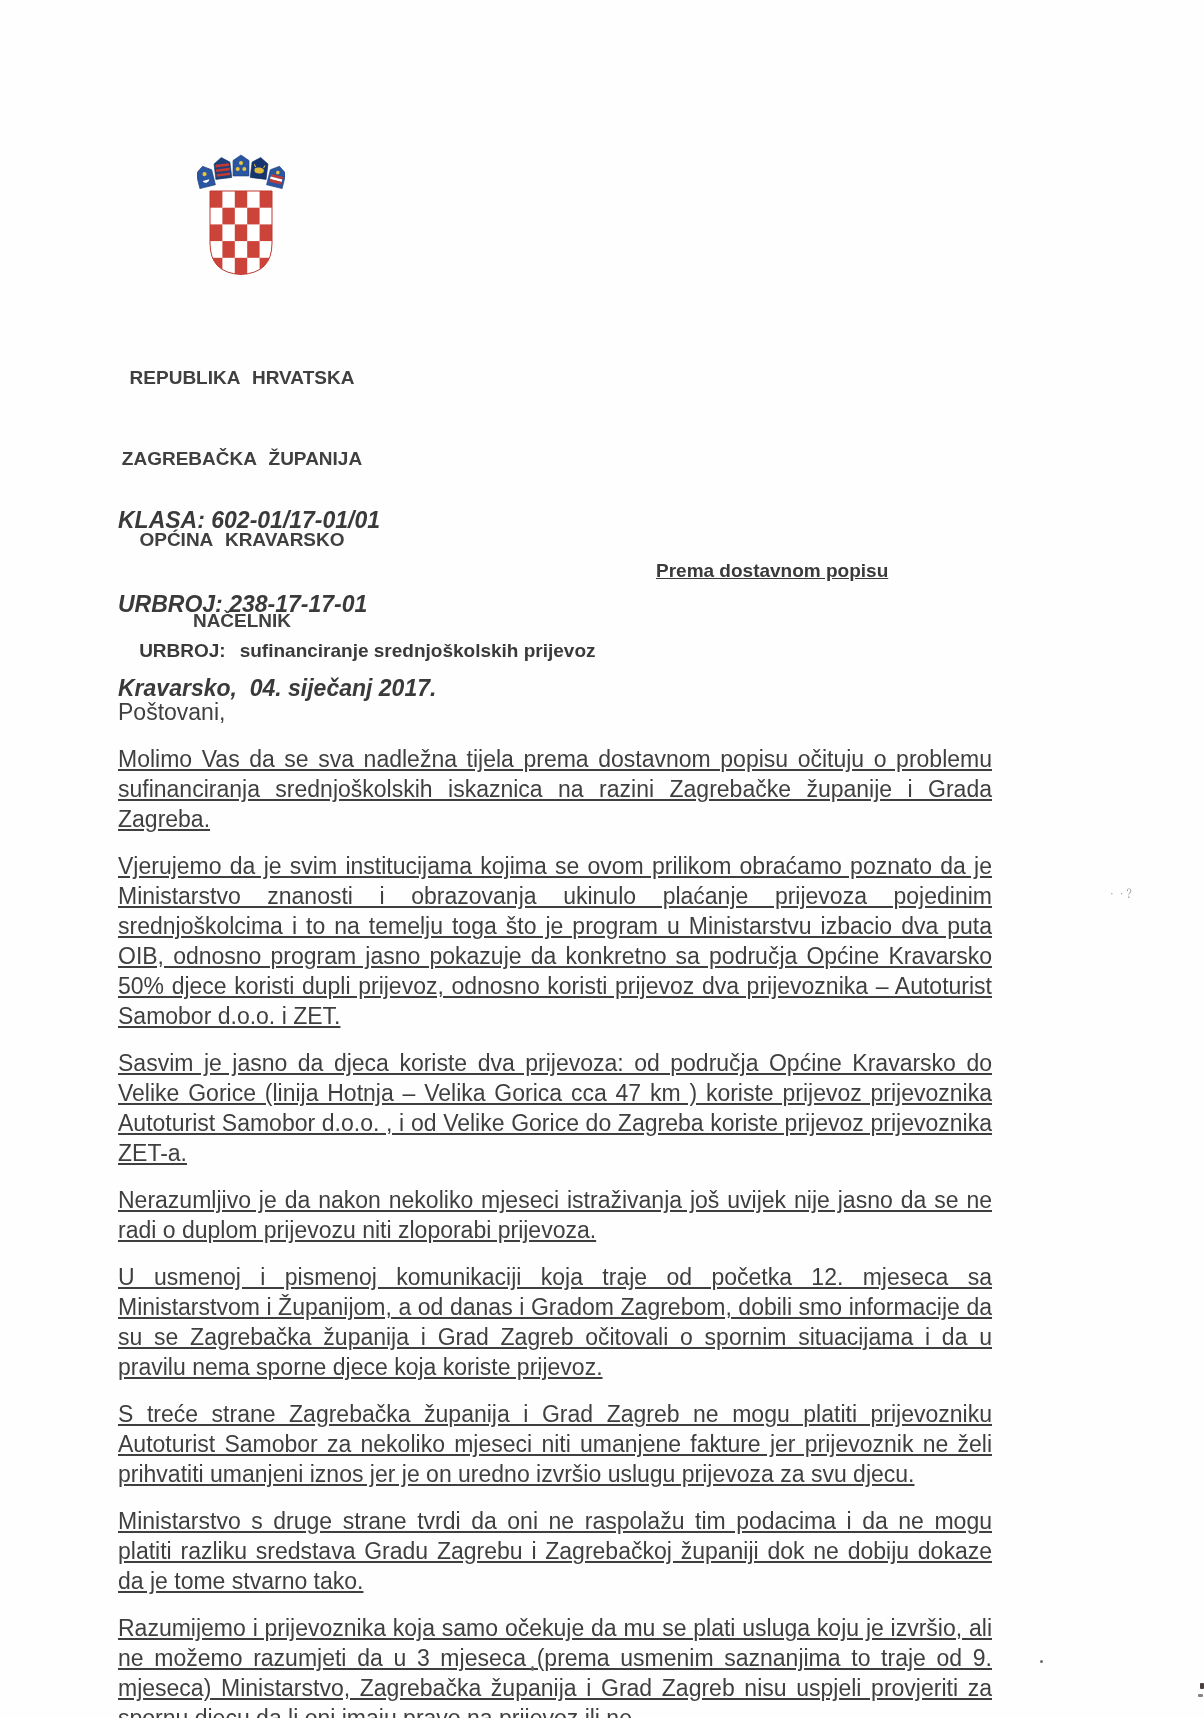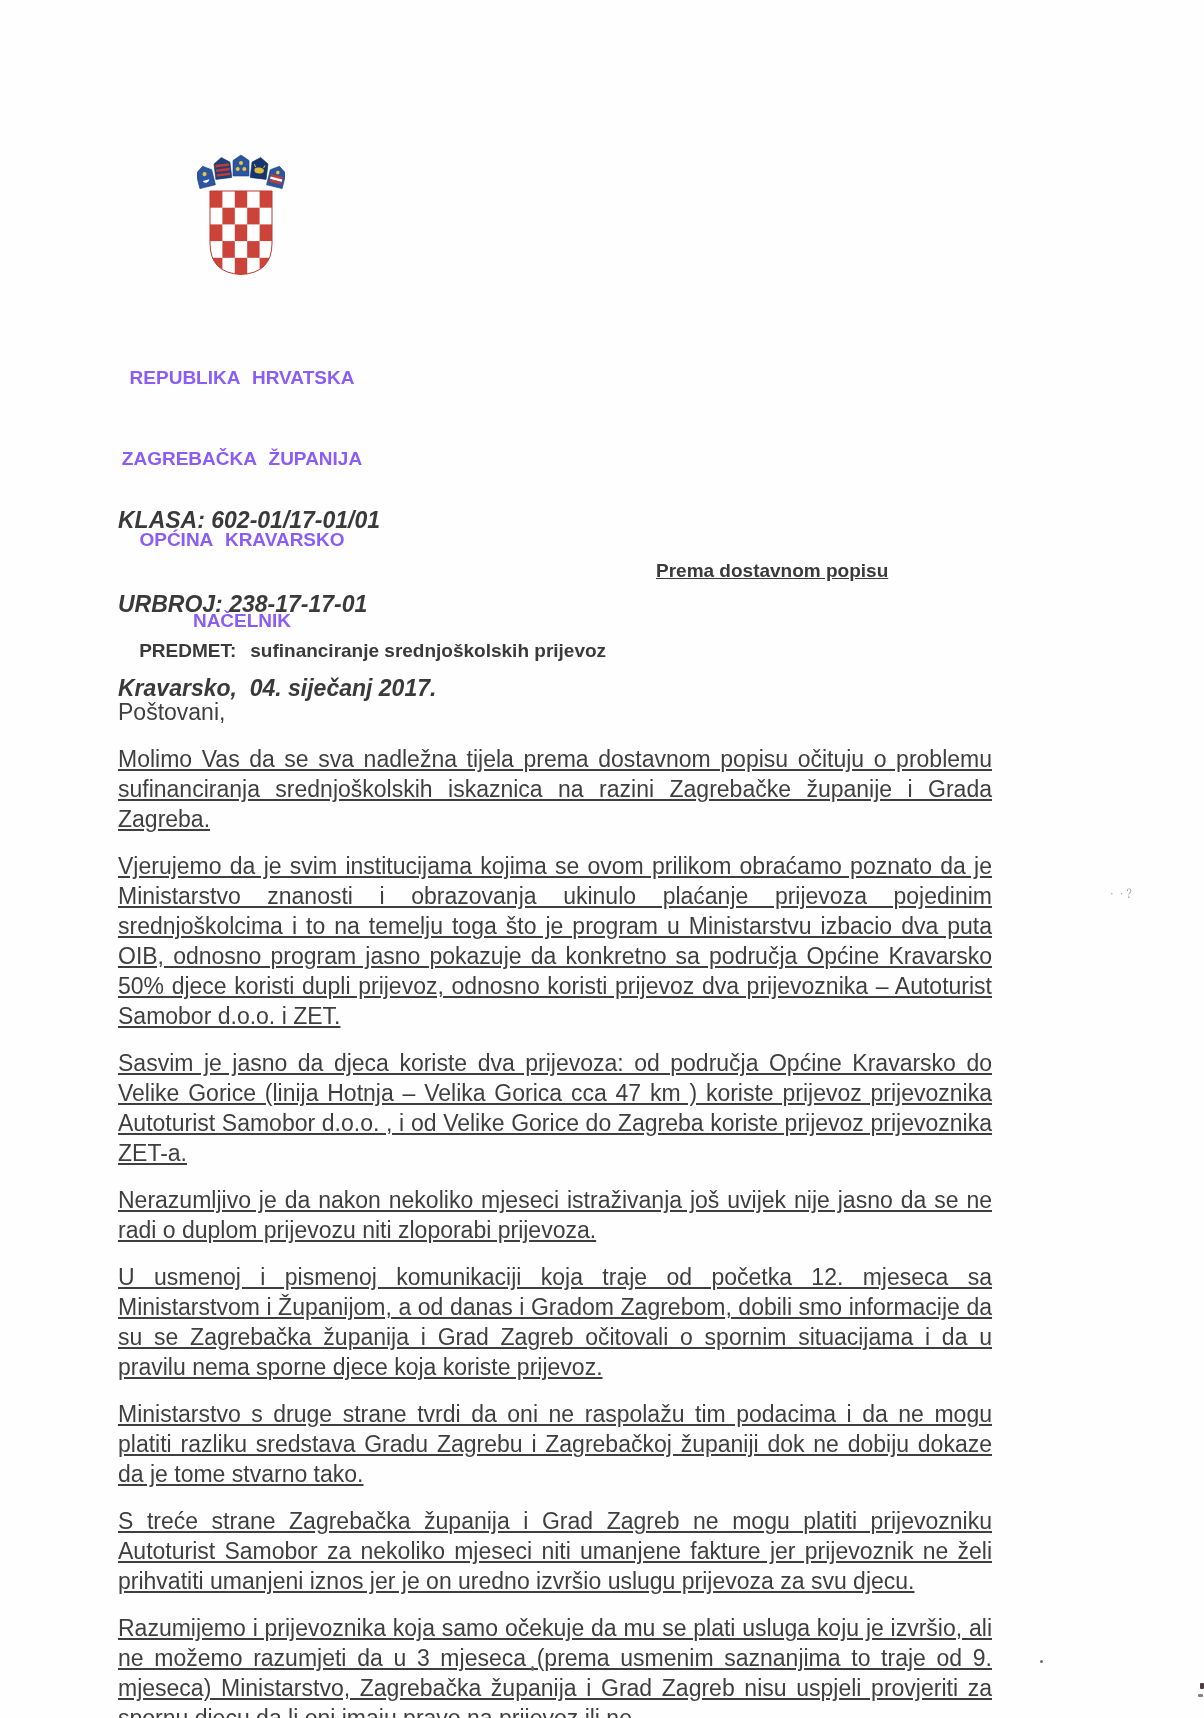"REPUBLIKA HRVATSKA" .letterhead { color: #8b5cf6 -> #404040 }
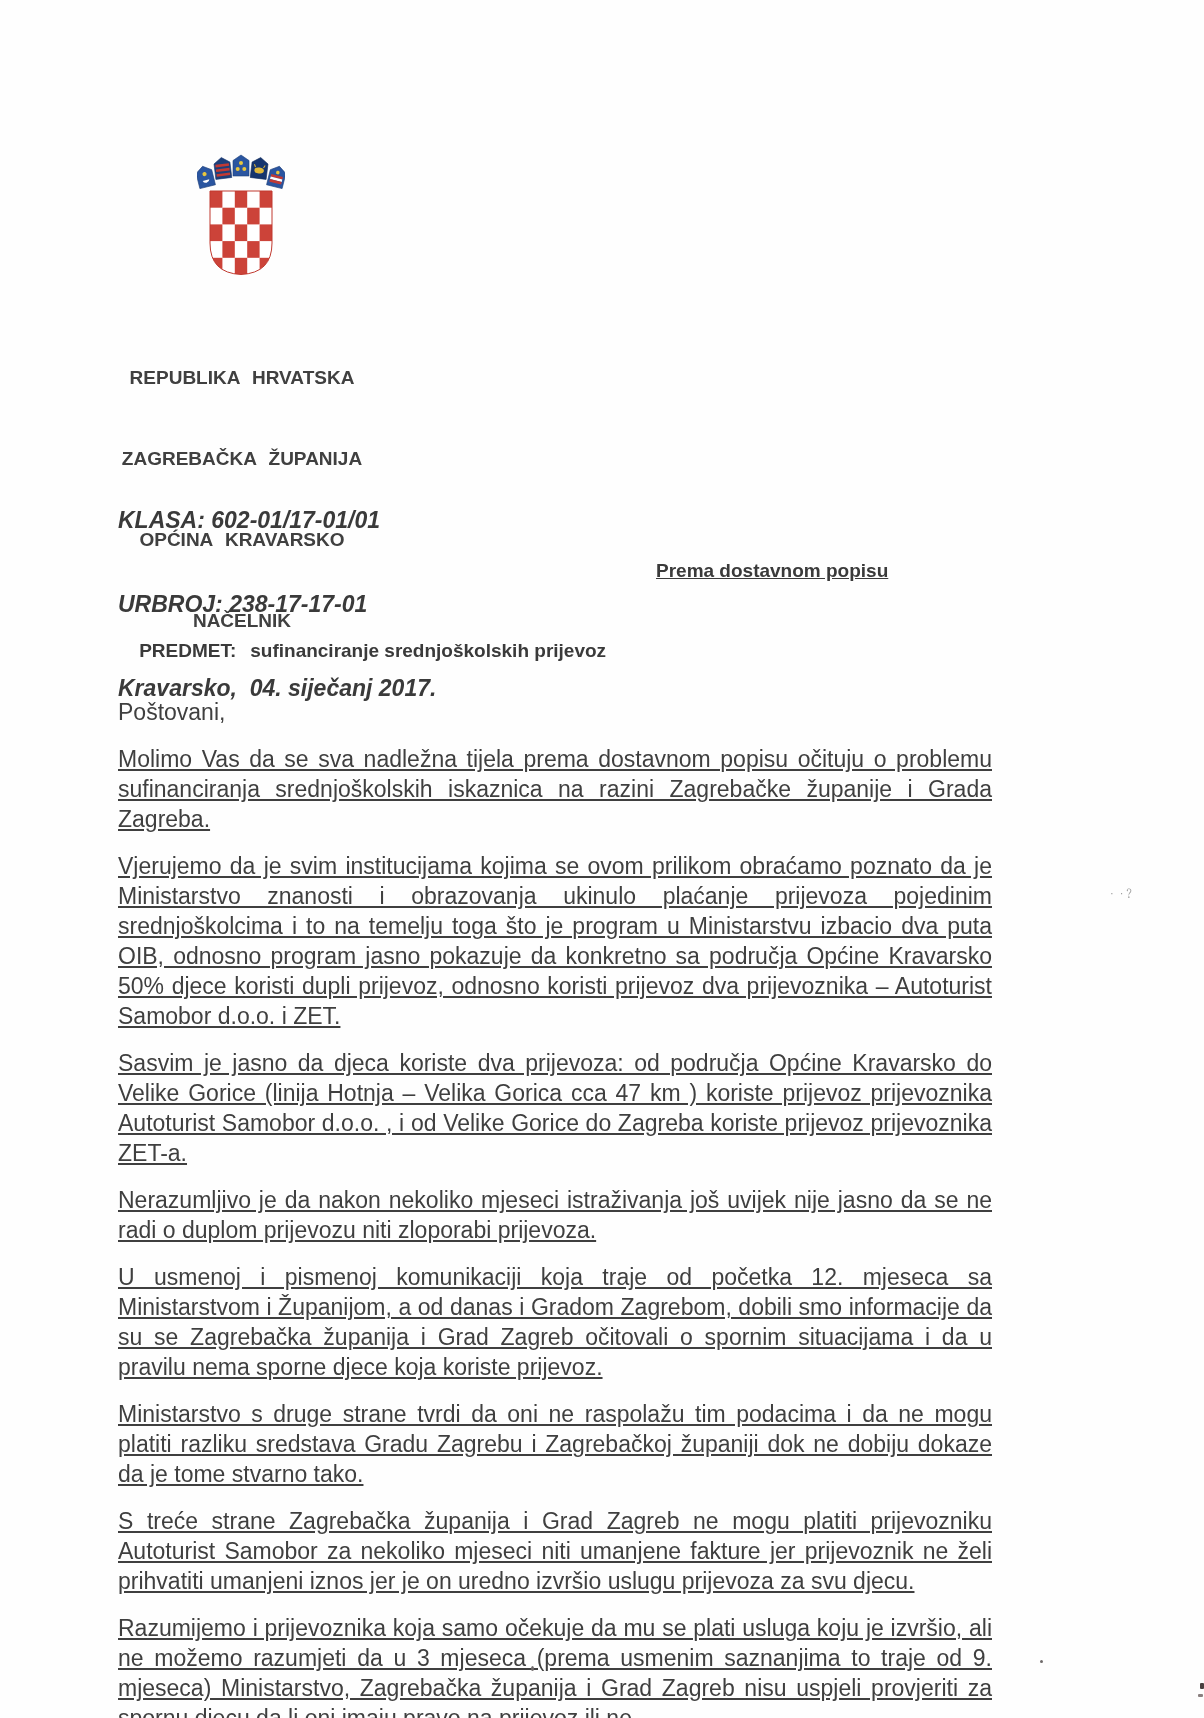"PREDMET:" span.lbl { text: PREDMET -> URBROJ }
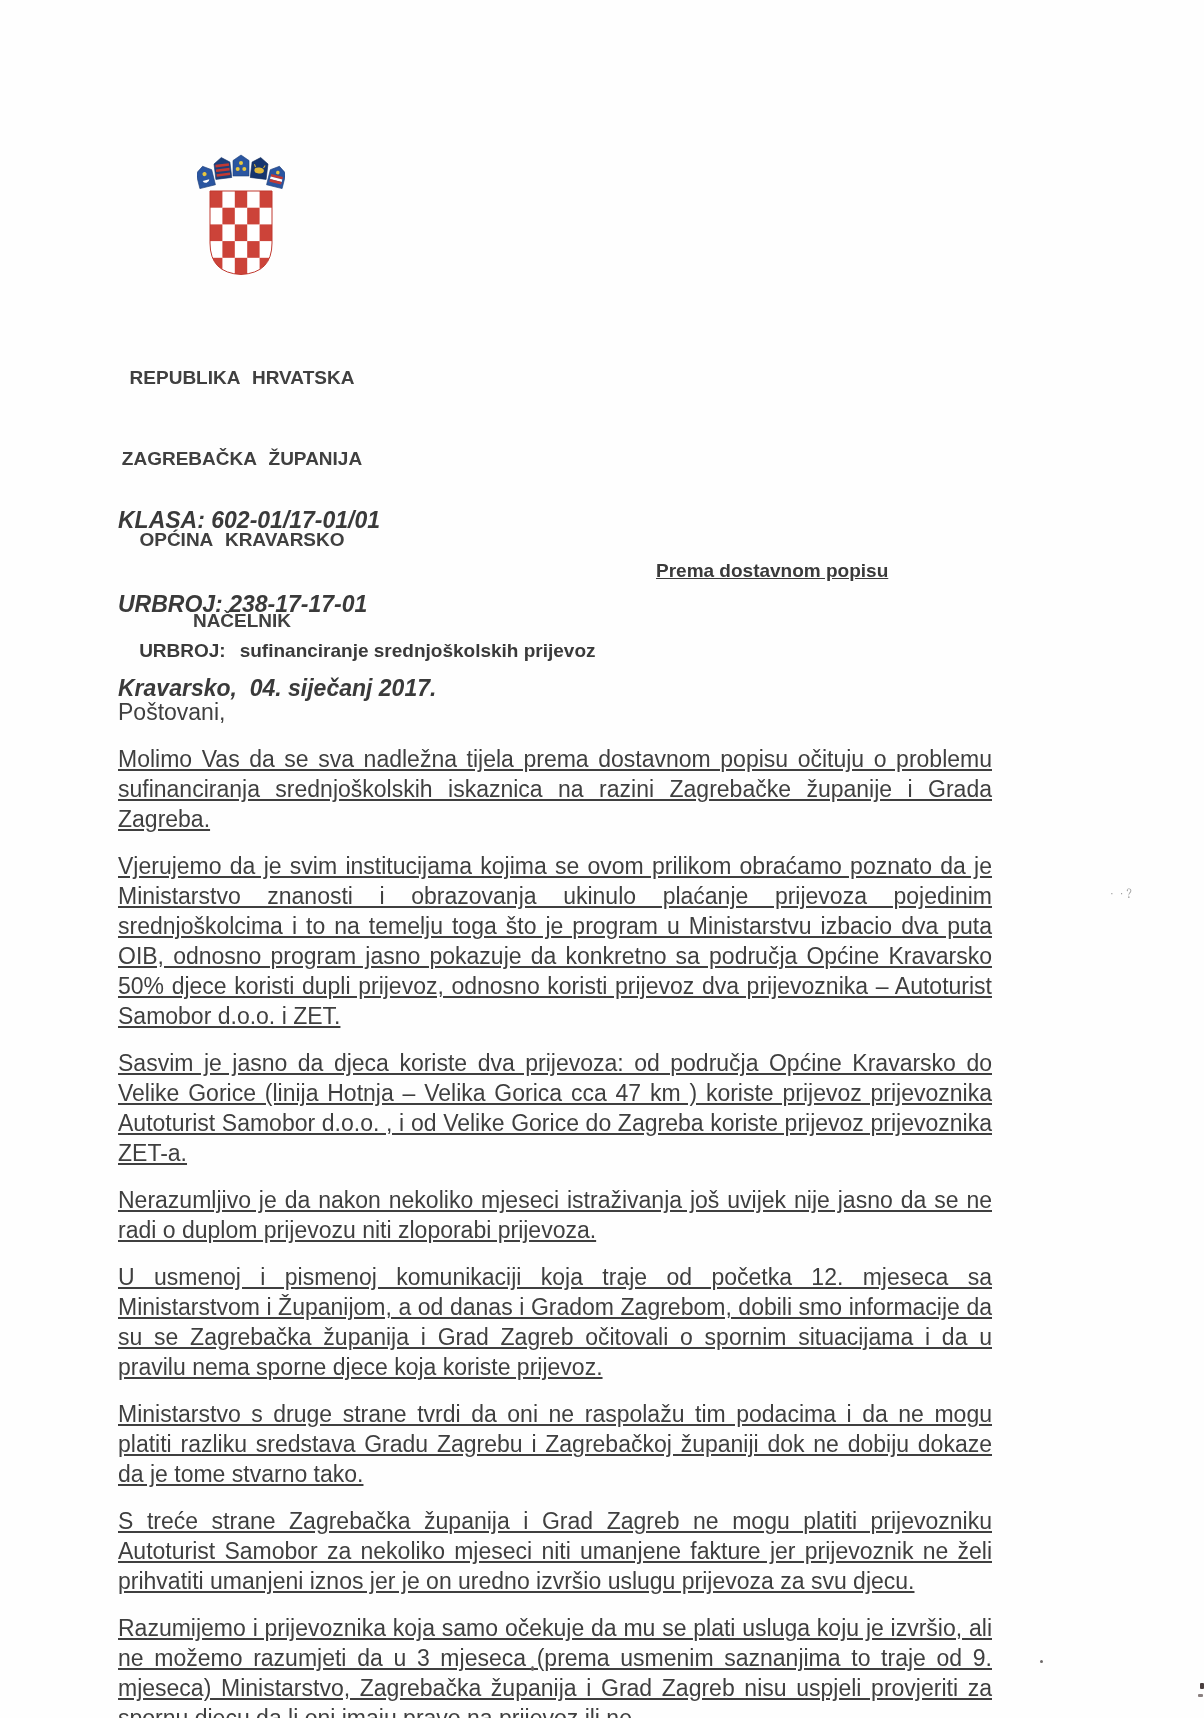"Ministarstvo s druge strane tvrdi" p { order: before "S treće strane Zagrebačka županija" -> after "S treće strane Zagrebačka županija" }
